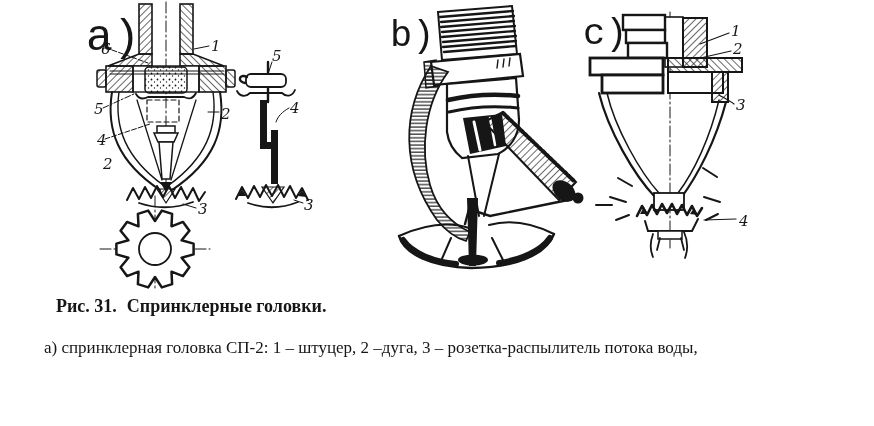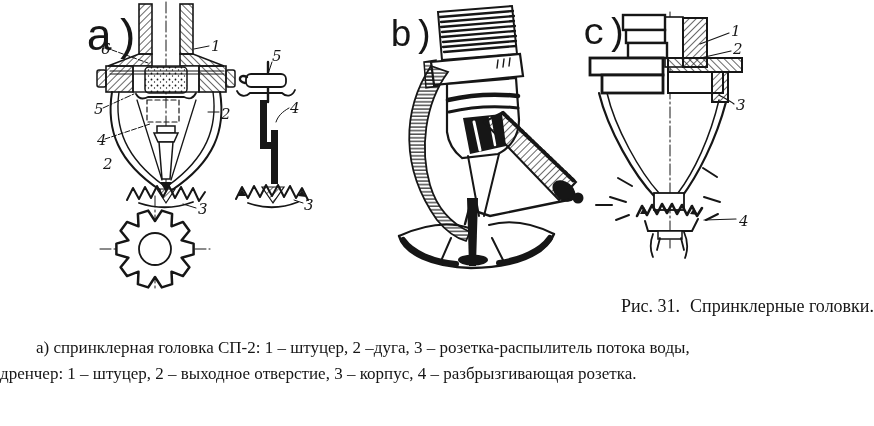"Рис. 31. Спринклерные головки." .caption { font-weight: normal -> bold; text-align: right -> left }
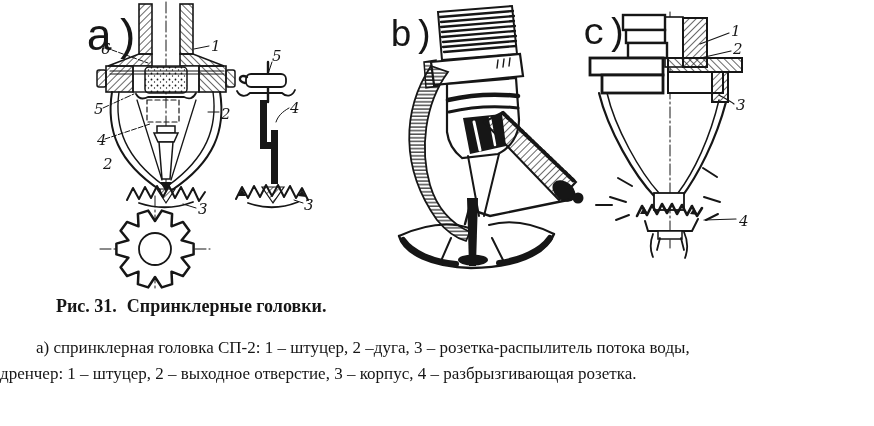"а) спринклерная головка СП-2: 1" .desc { padding-left: none -> 8px }
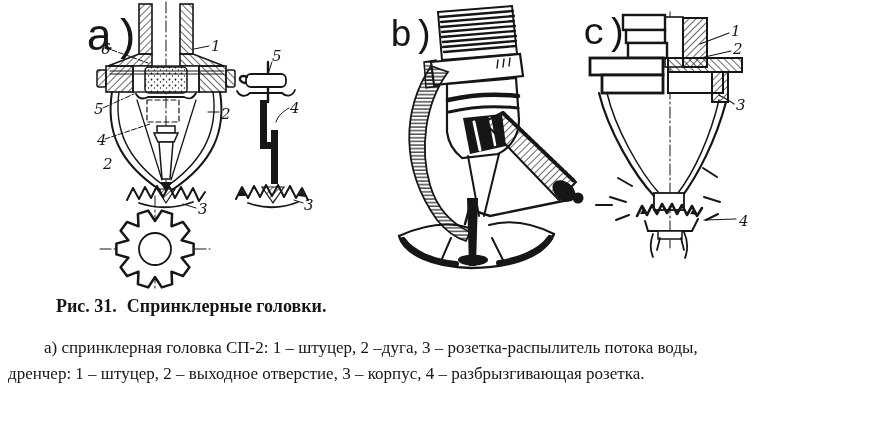"дренчер: 1 – штуцер, 2" div { html: <div>дренчер: 1 – штуцер, 2 – выходное отверстие, 3 – корпус, 4 – разбрызгивающая розетка.</div> -> none }
